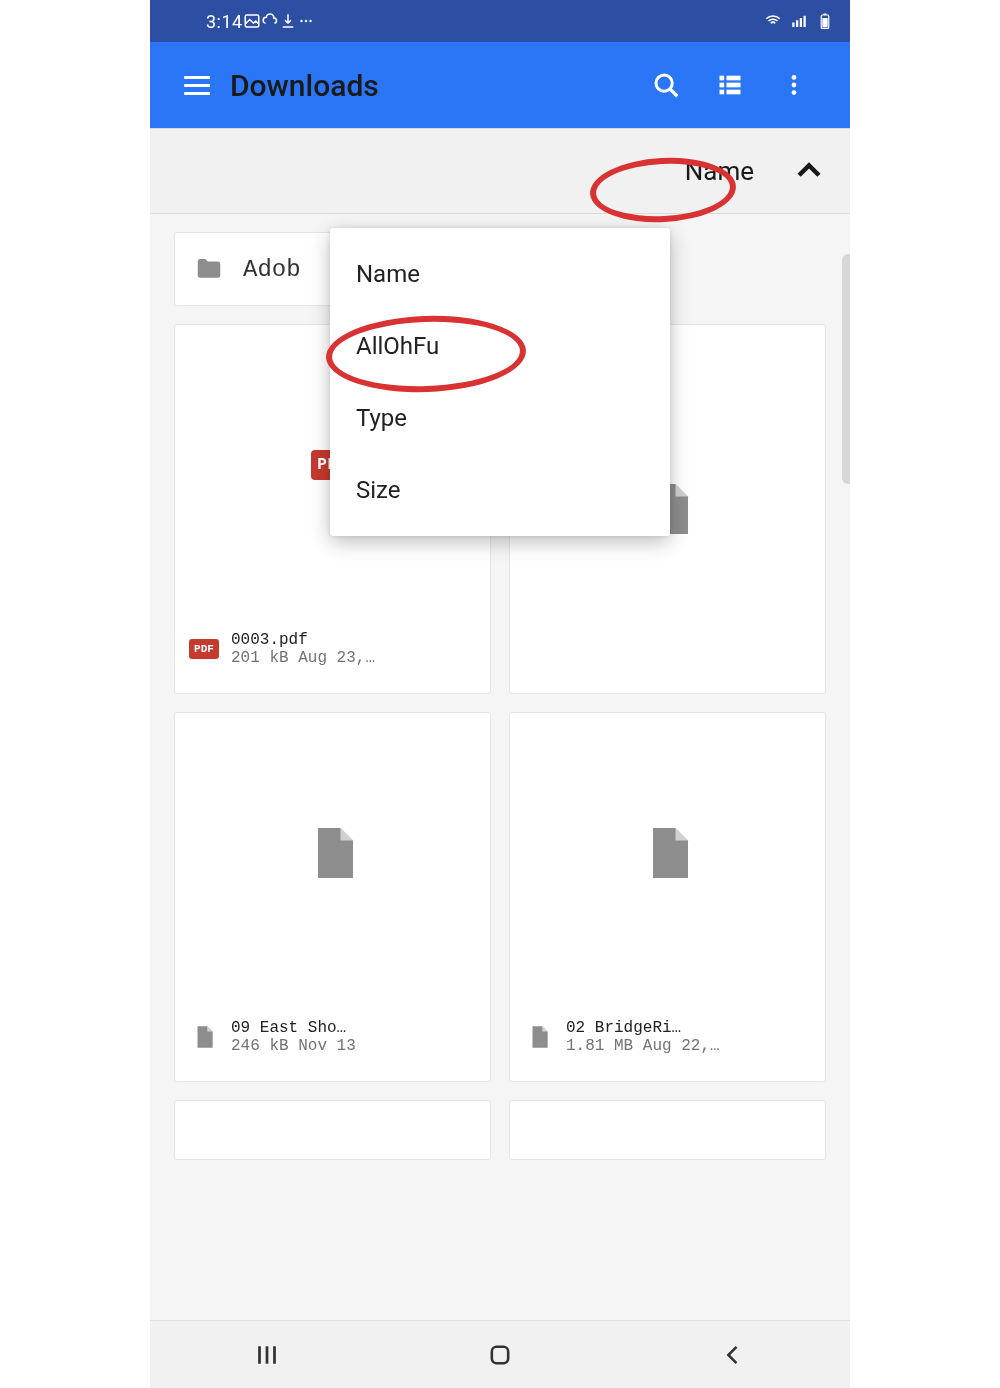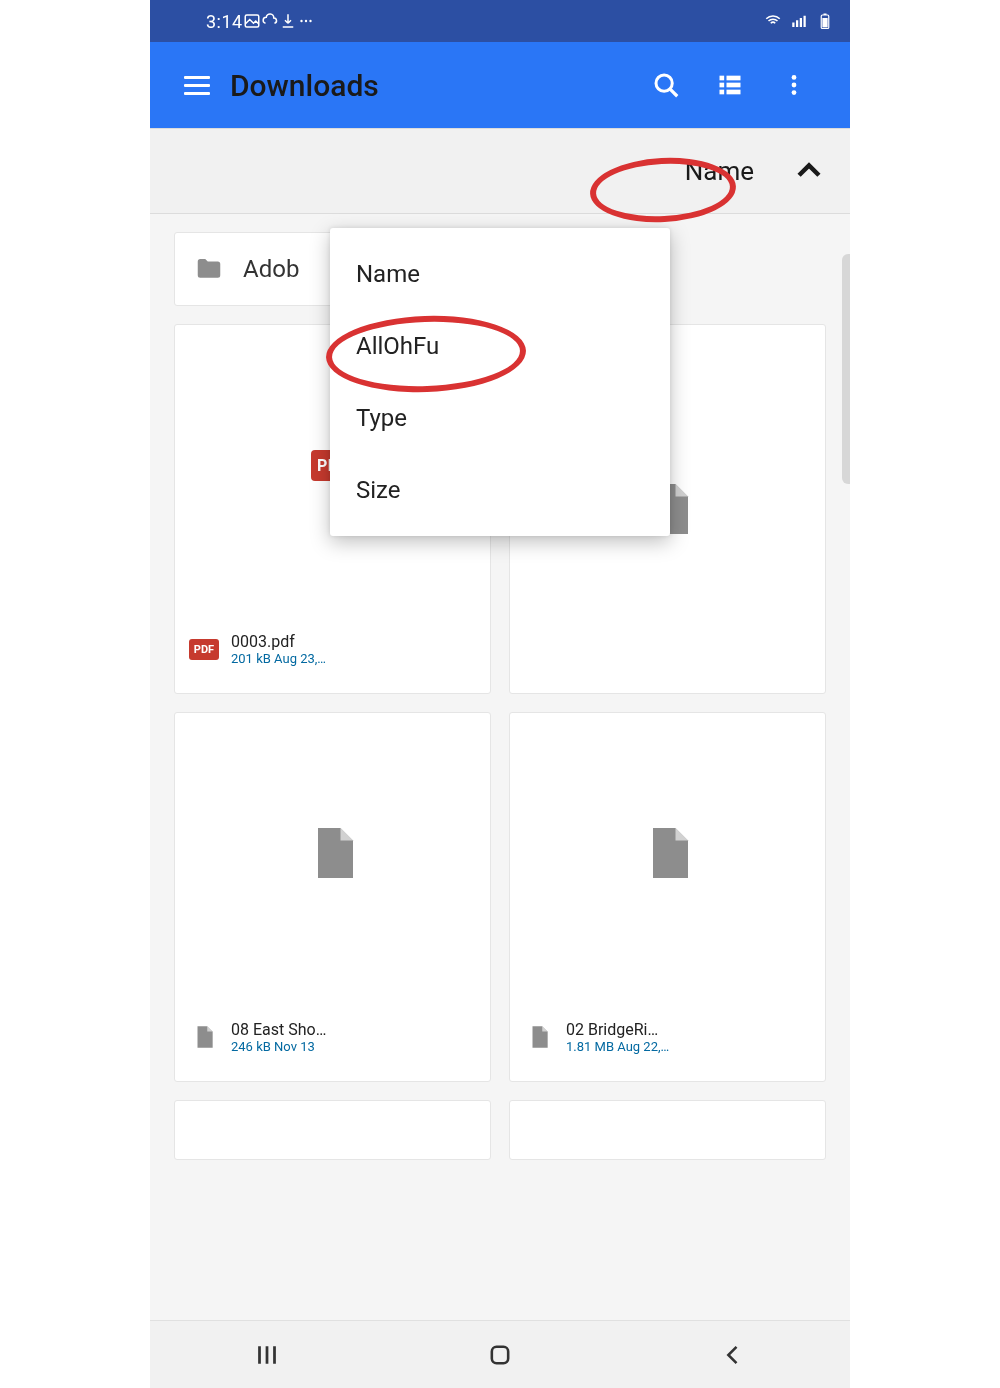"Adob" .content { font-family: none -> Liberation Mono, monospace }
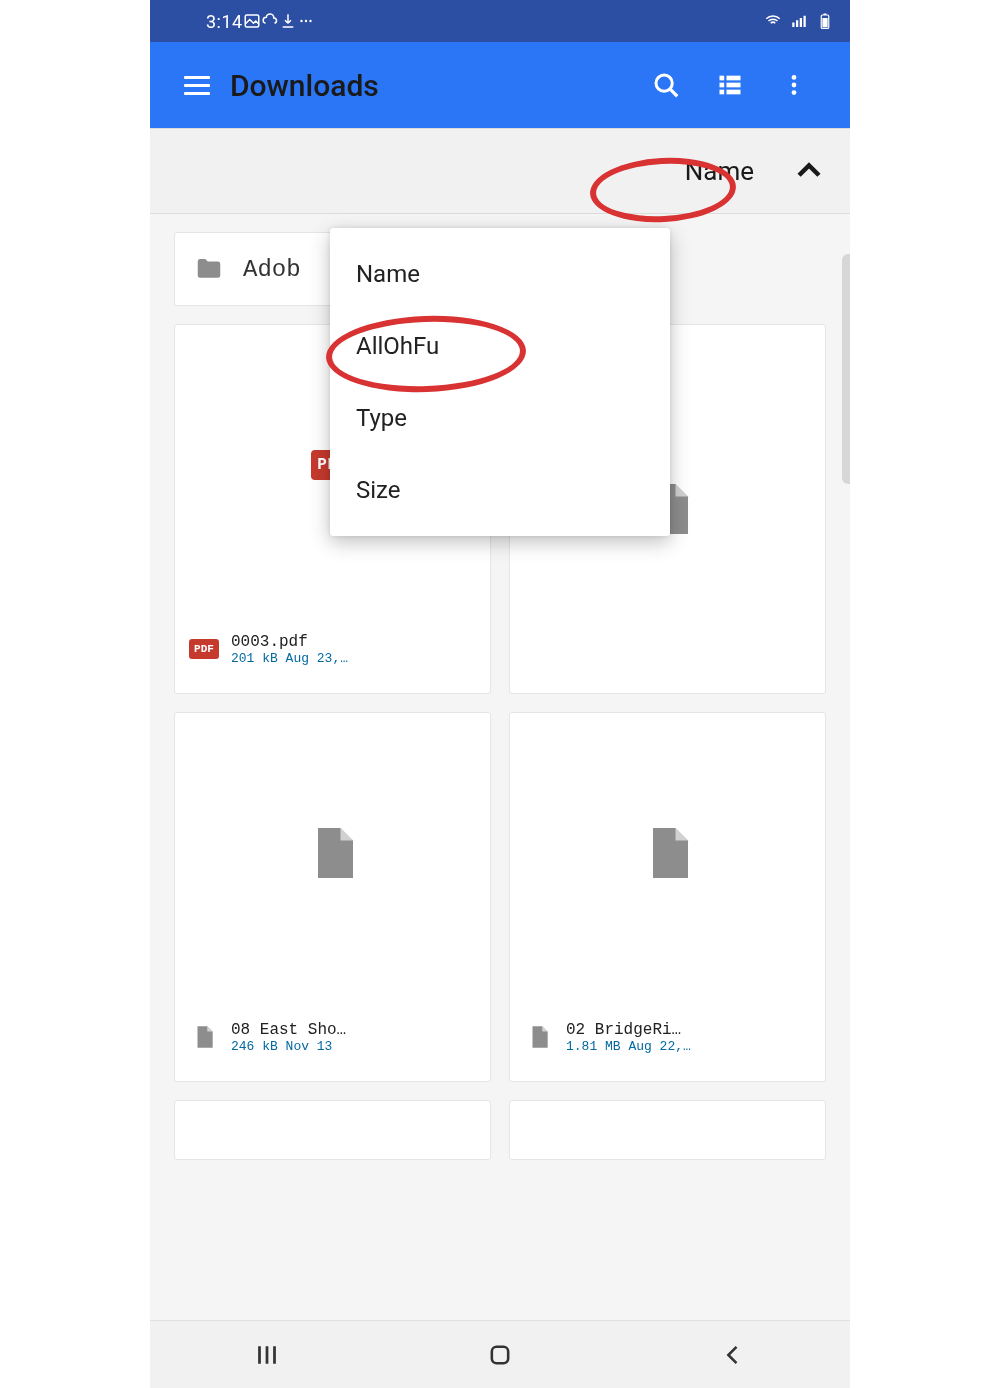"201 kB Aug 23,…" .file-meta { color: #0369a1 -> #737373; font-size: 13px -> 16px }
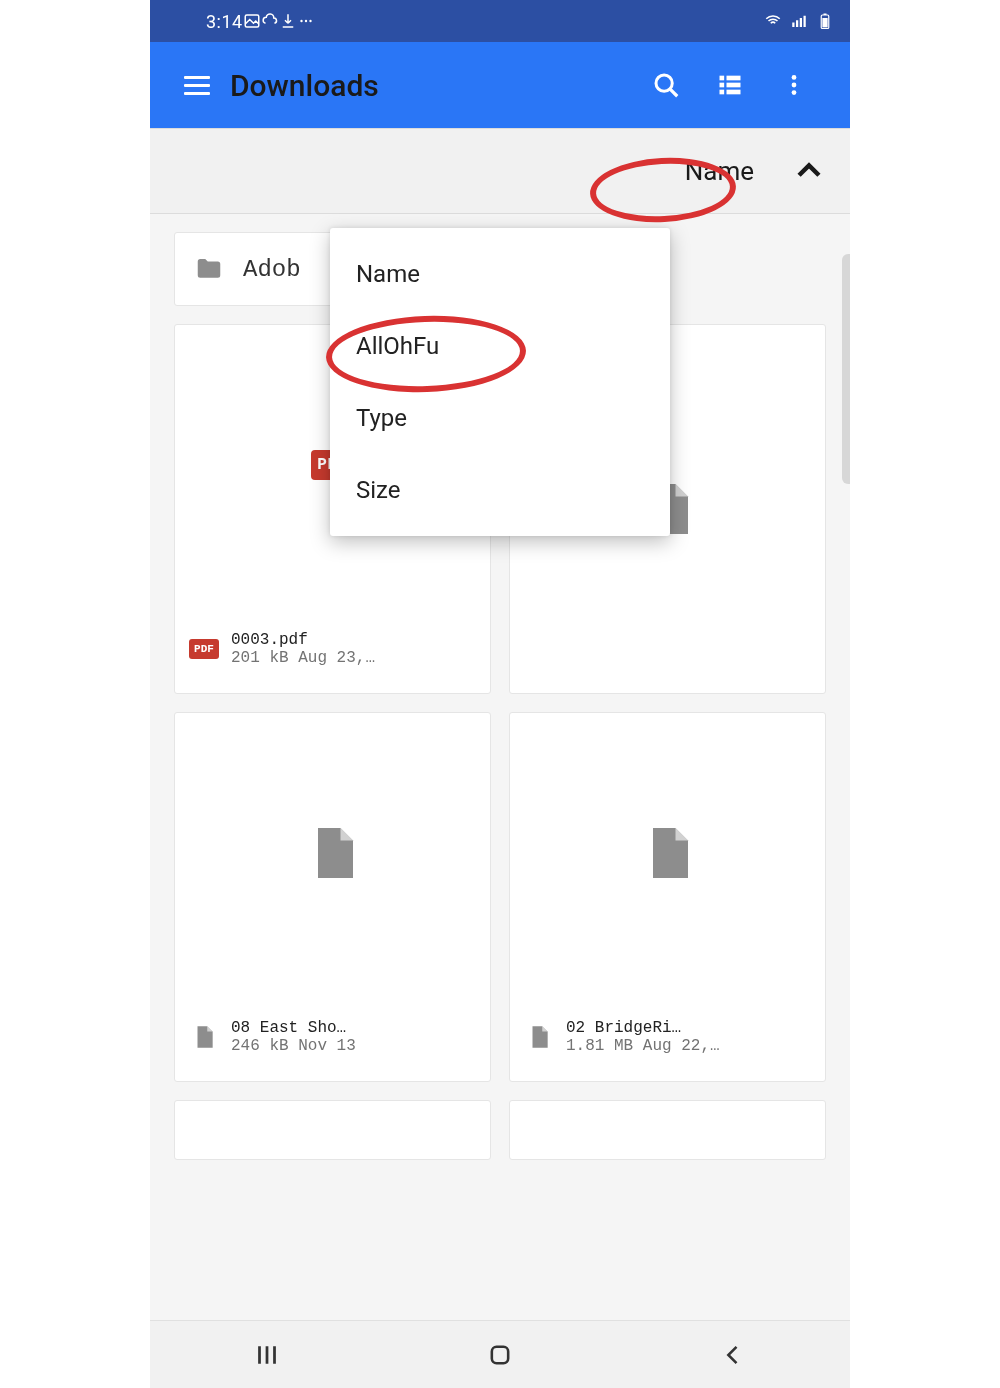"08 East Sho…" div.file-name { text: 08 -> 09 }
